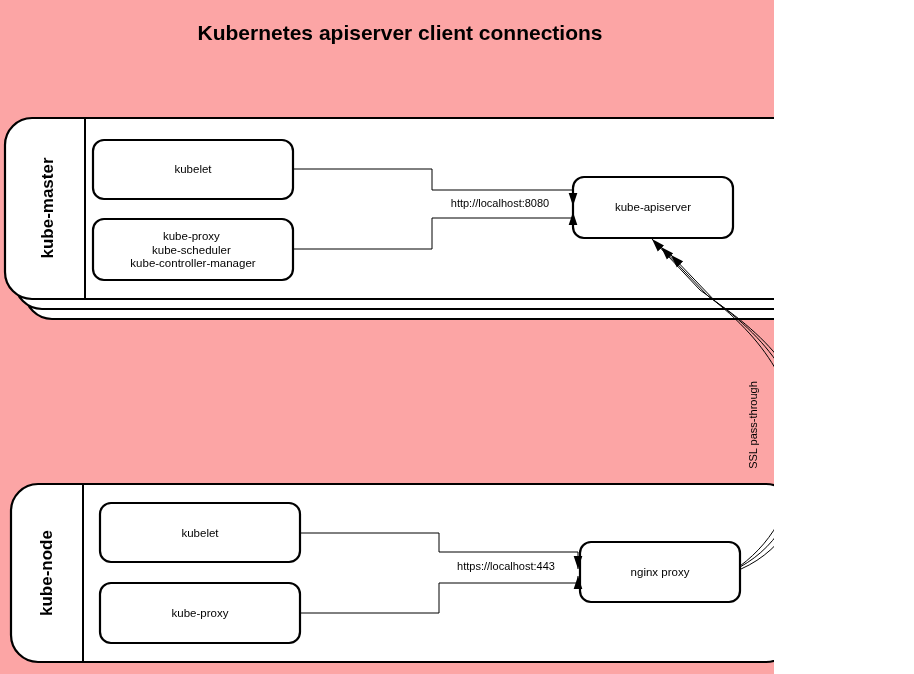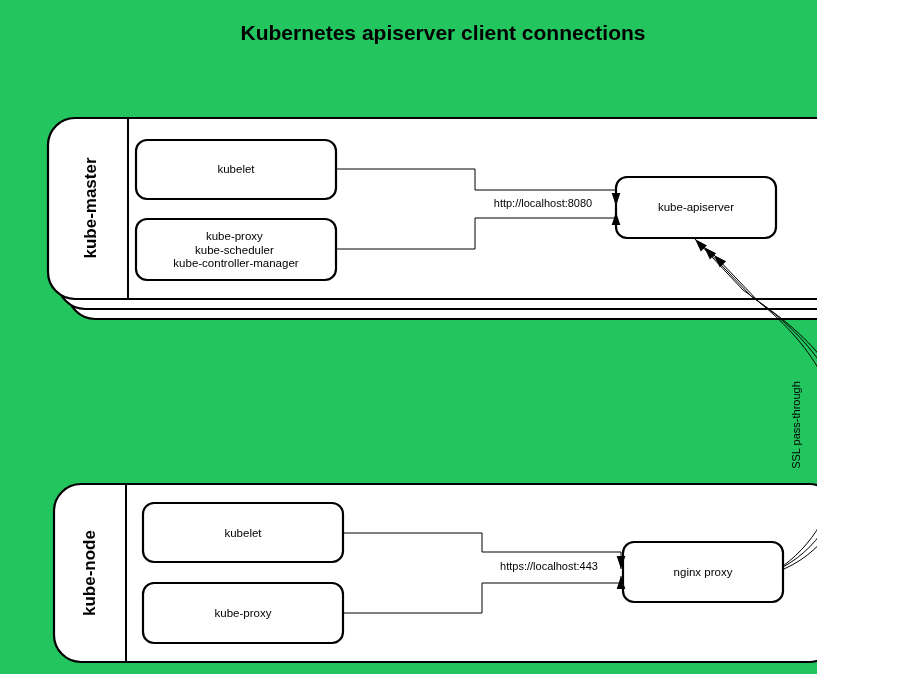"Kubernetes apiserver client connections" .stage { background: #22c55e -> #fca5a5; padding-left: 43px -> none }
